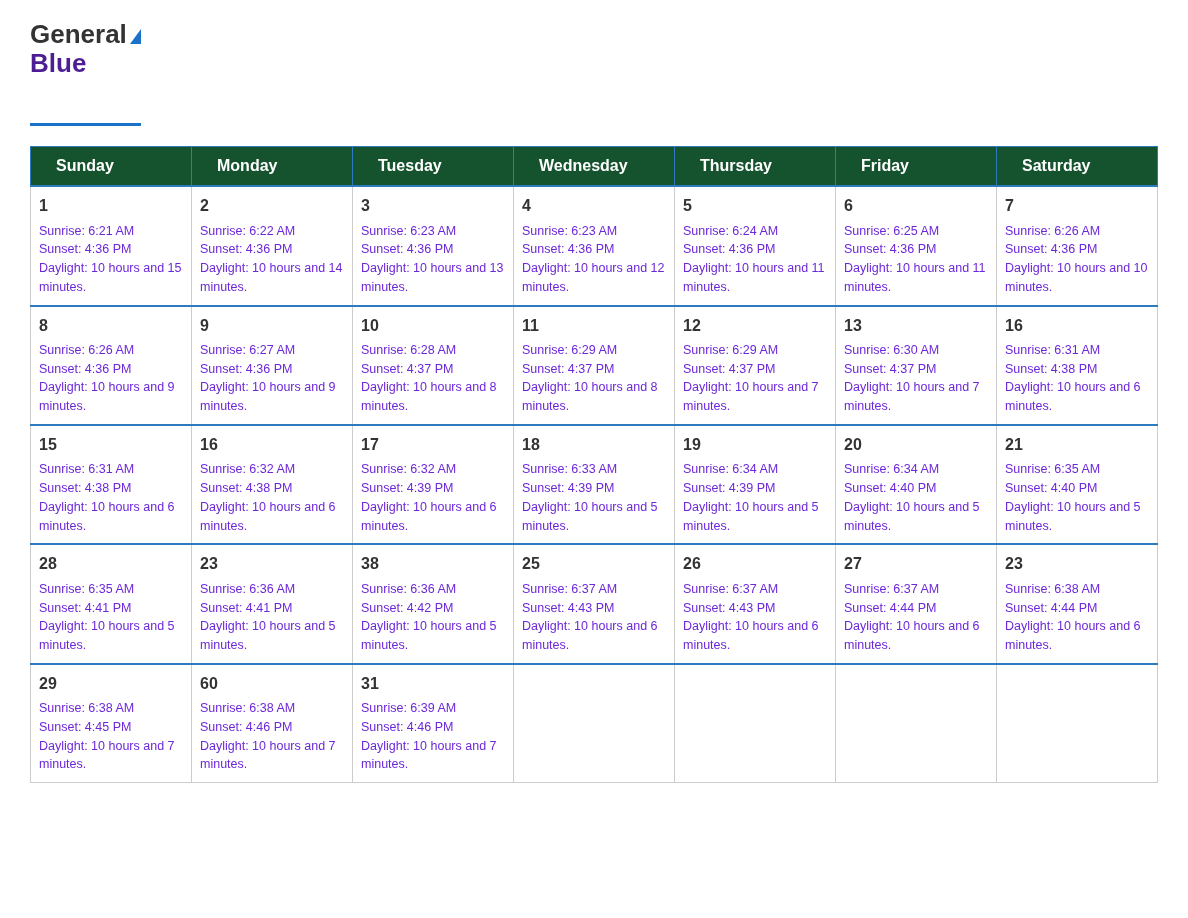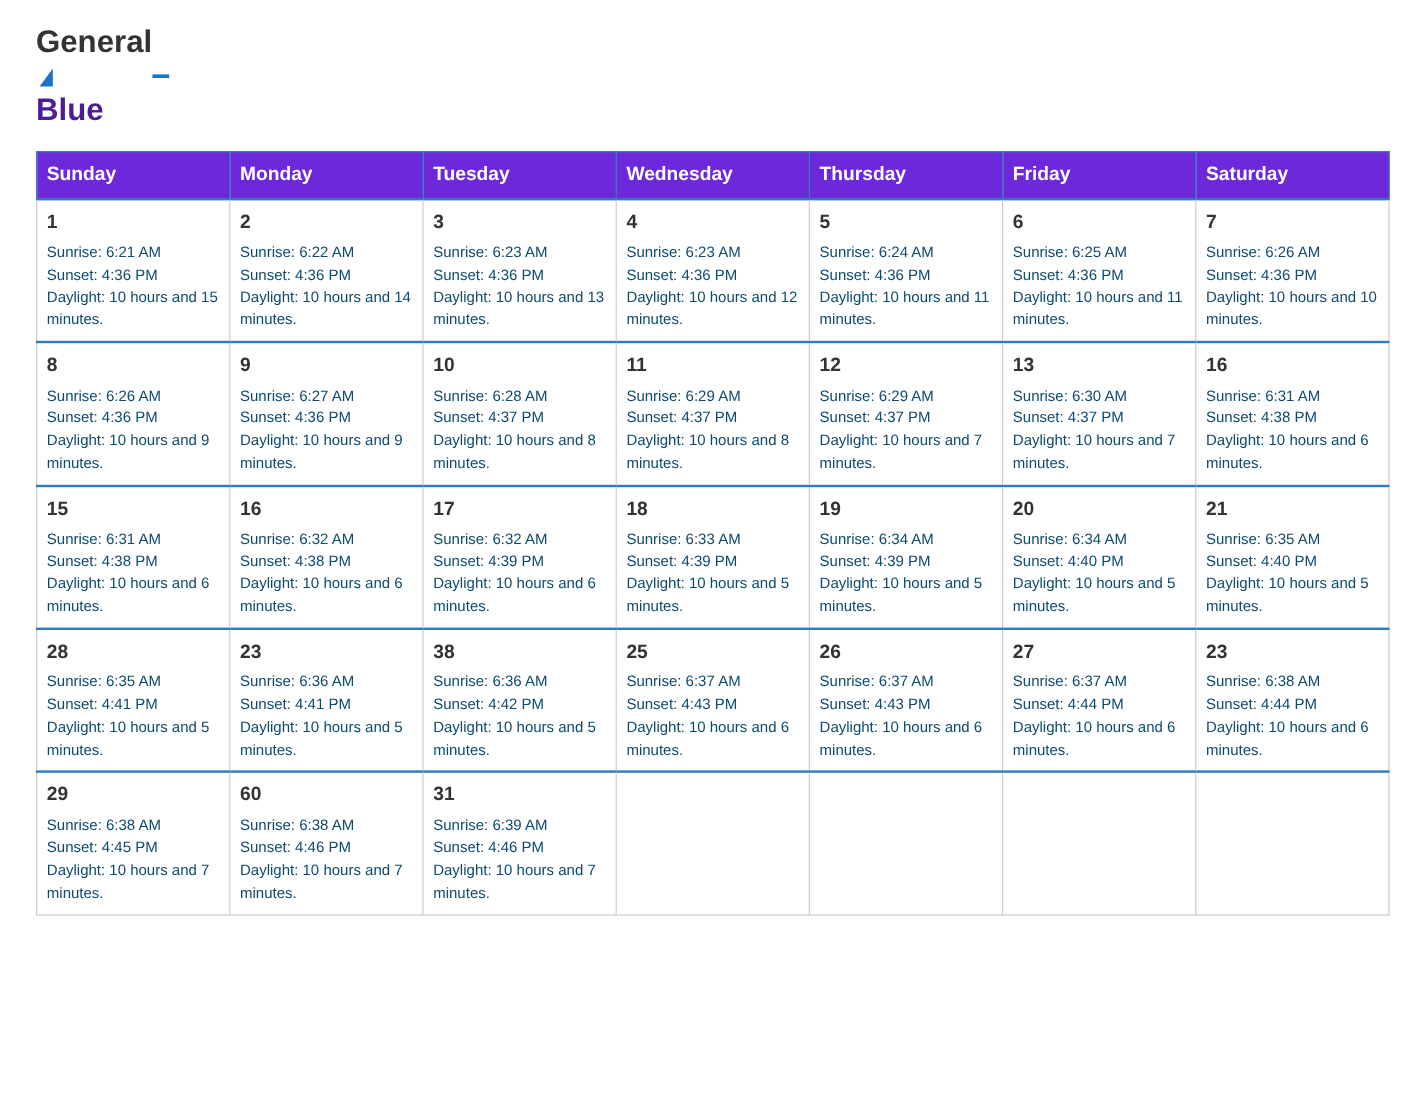"General" .logo { align-items: center -> flex-end; flex-direction: row -> column; gap: none -> 44px }
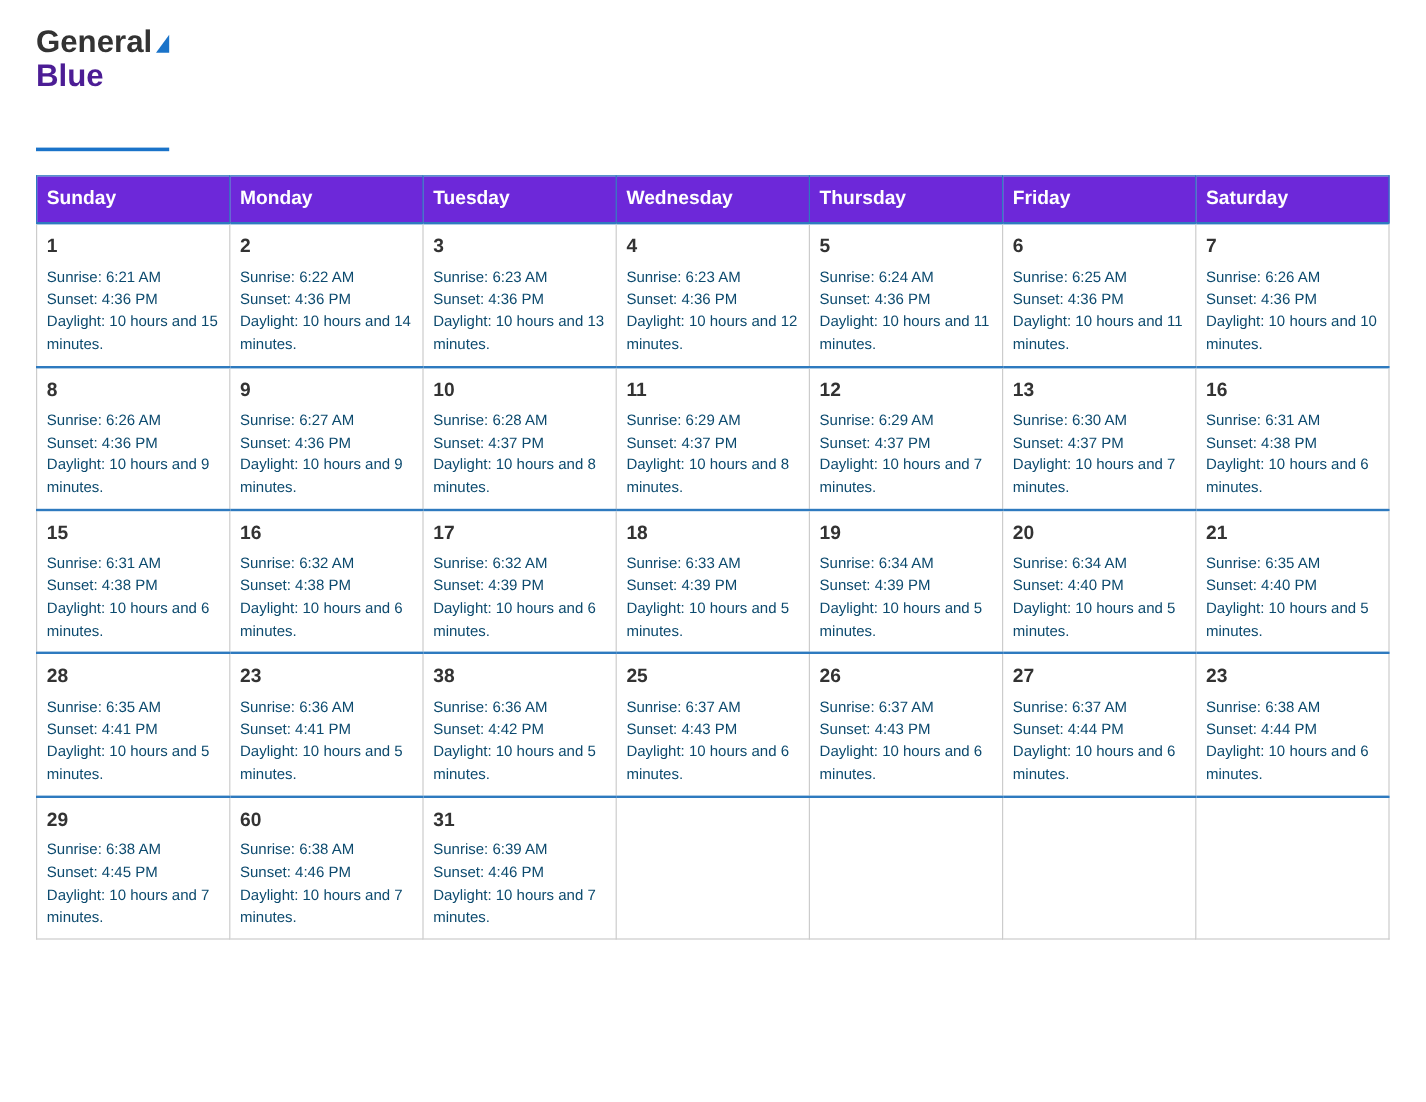"Sunday" thead th { background: #6d28d9 -> #14532d; padding: 10px 8px -> 10px 25px }
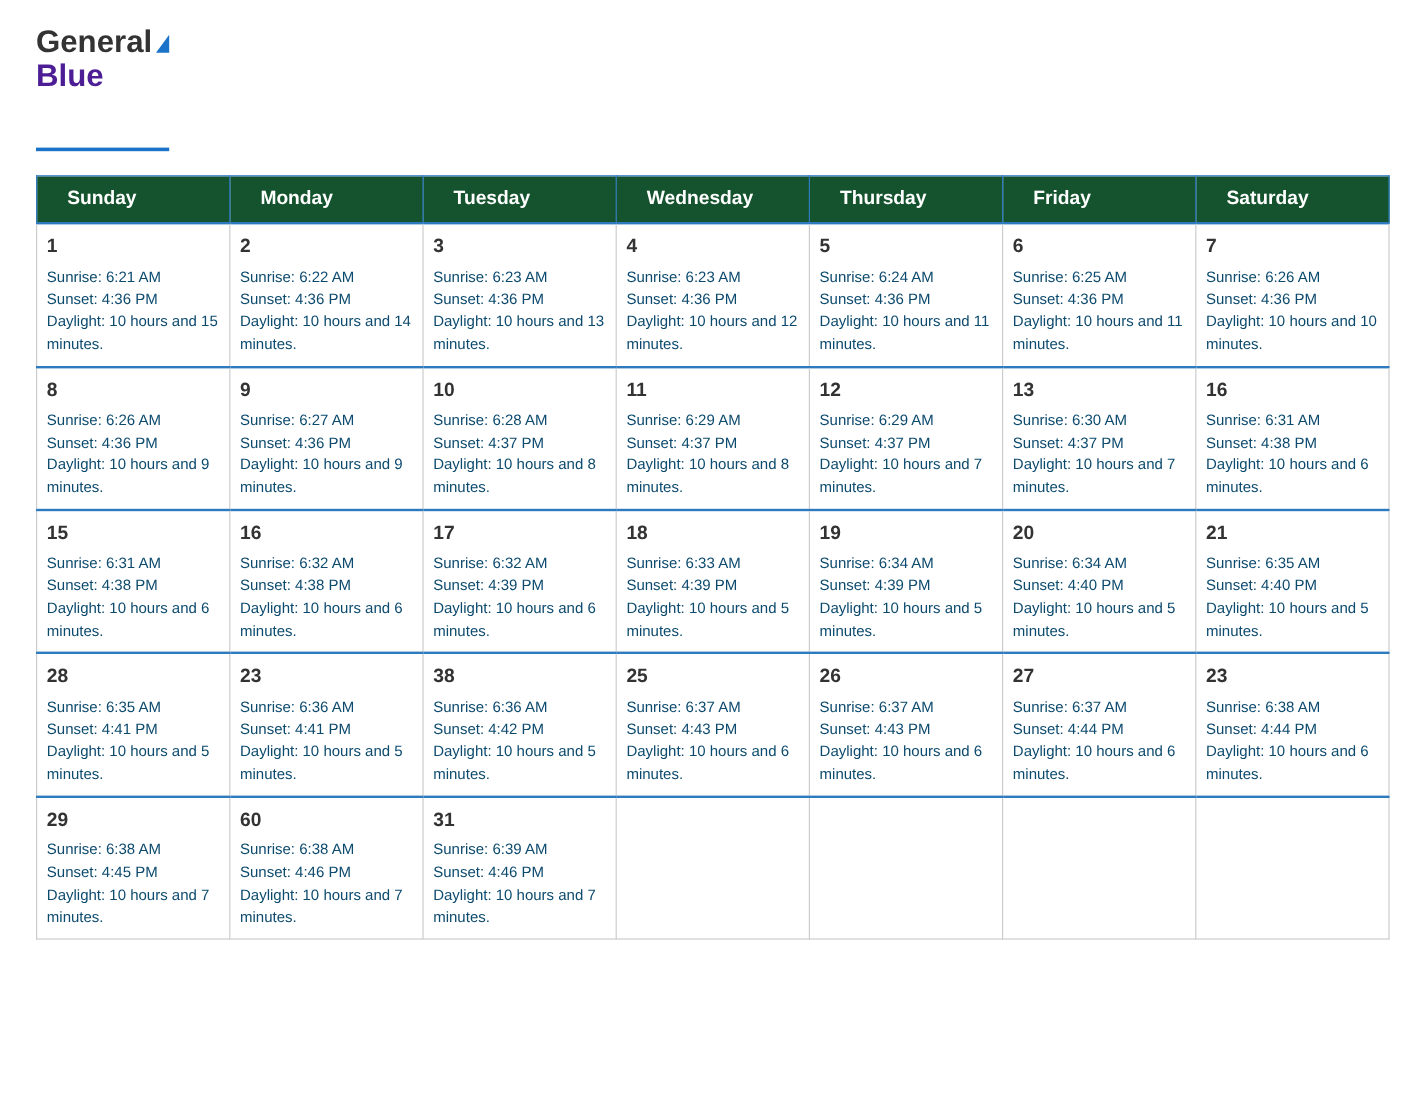"Sunrise: 6:21 AM" .day-info { color: #0c4a6e -> #6d28d9 }
